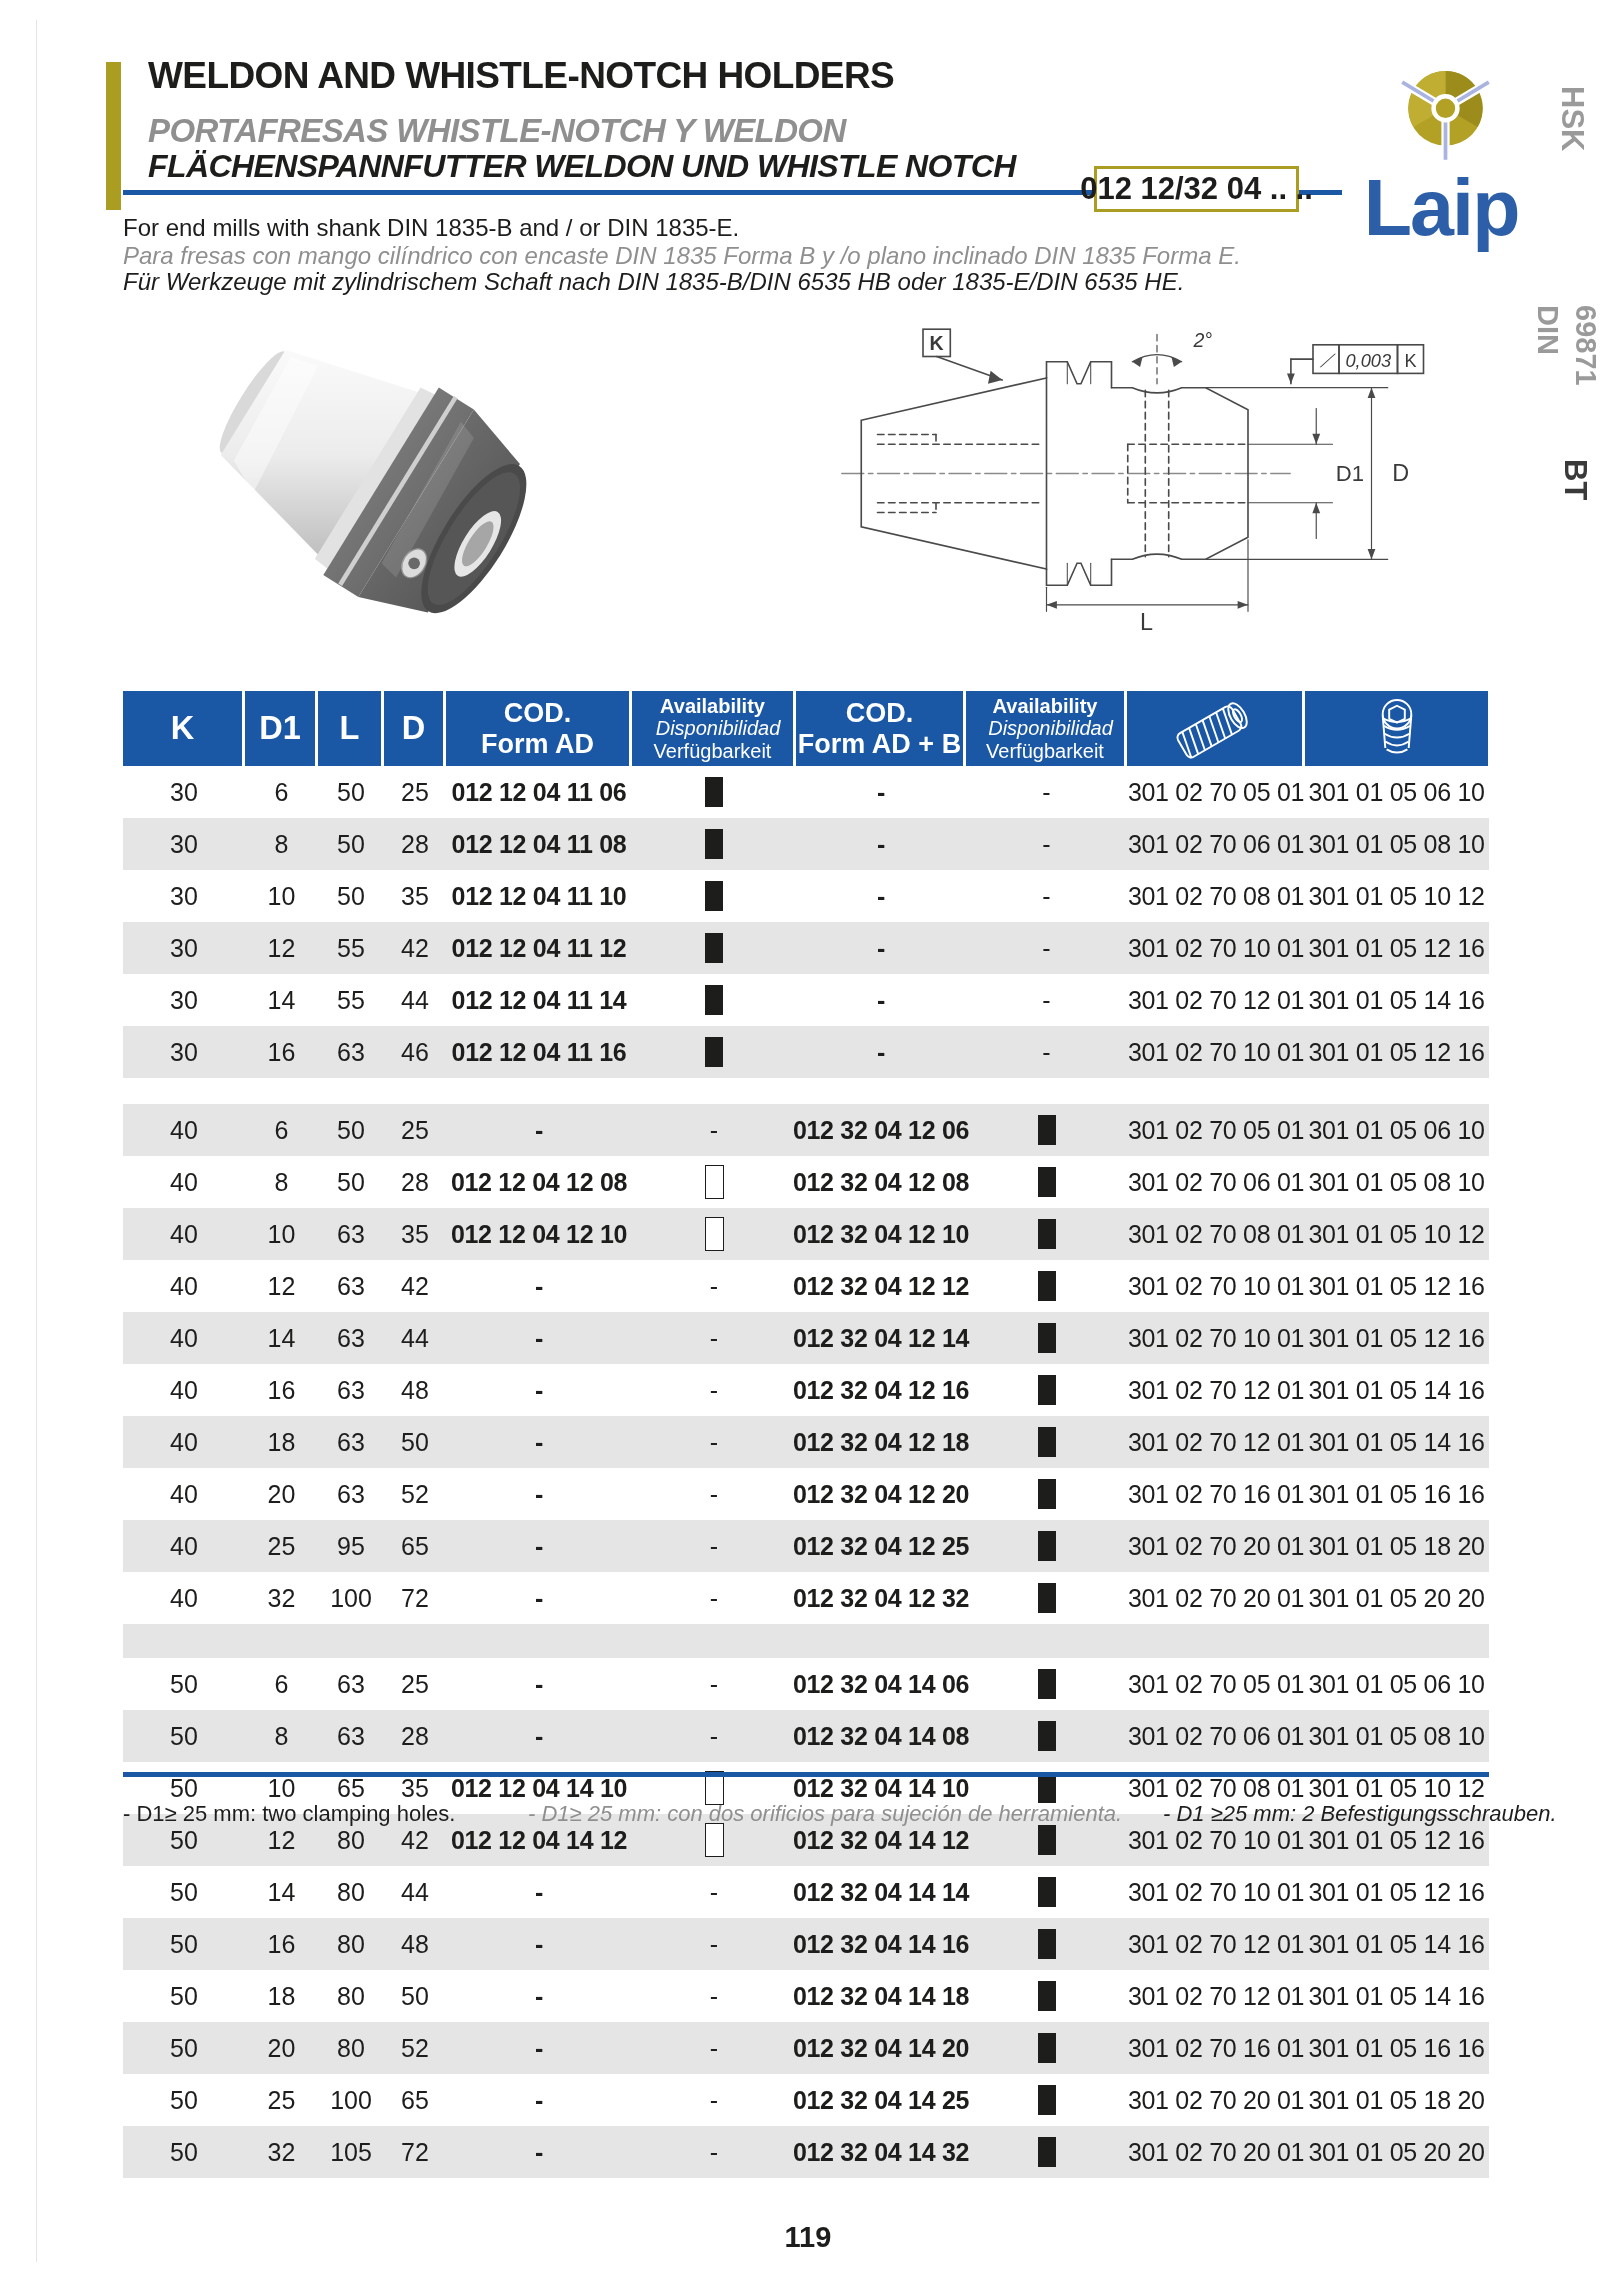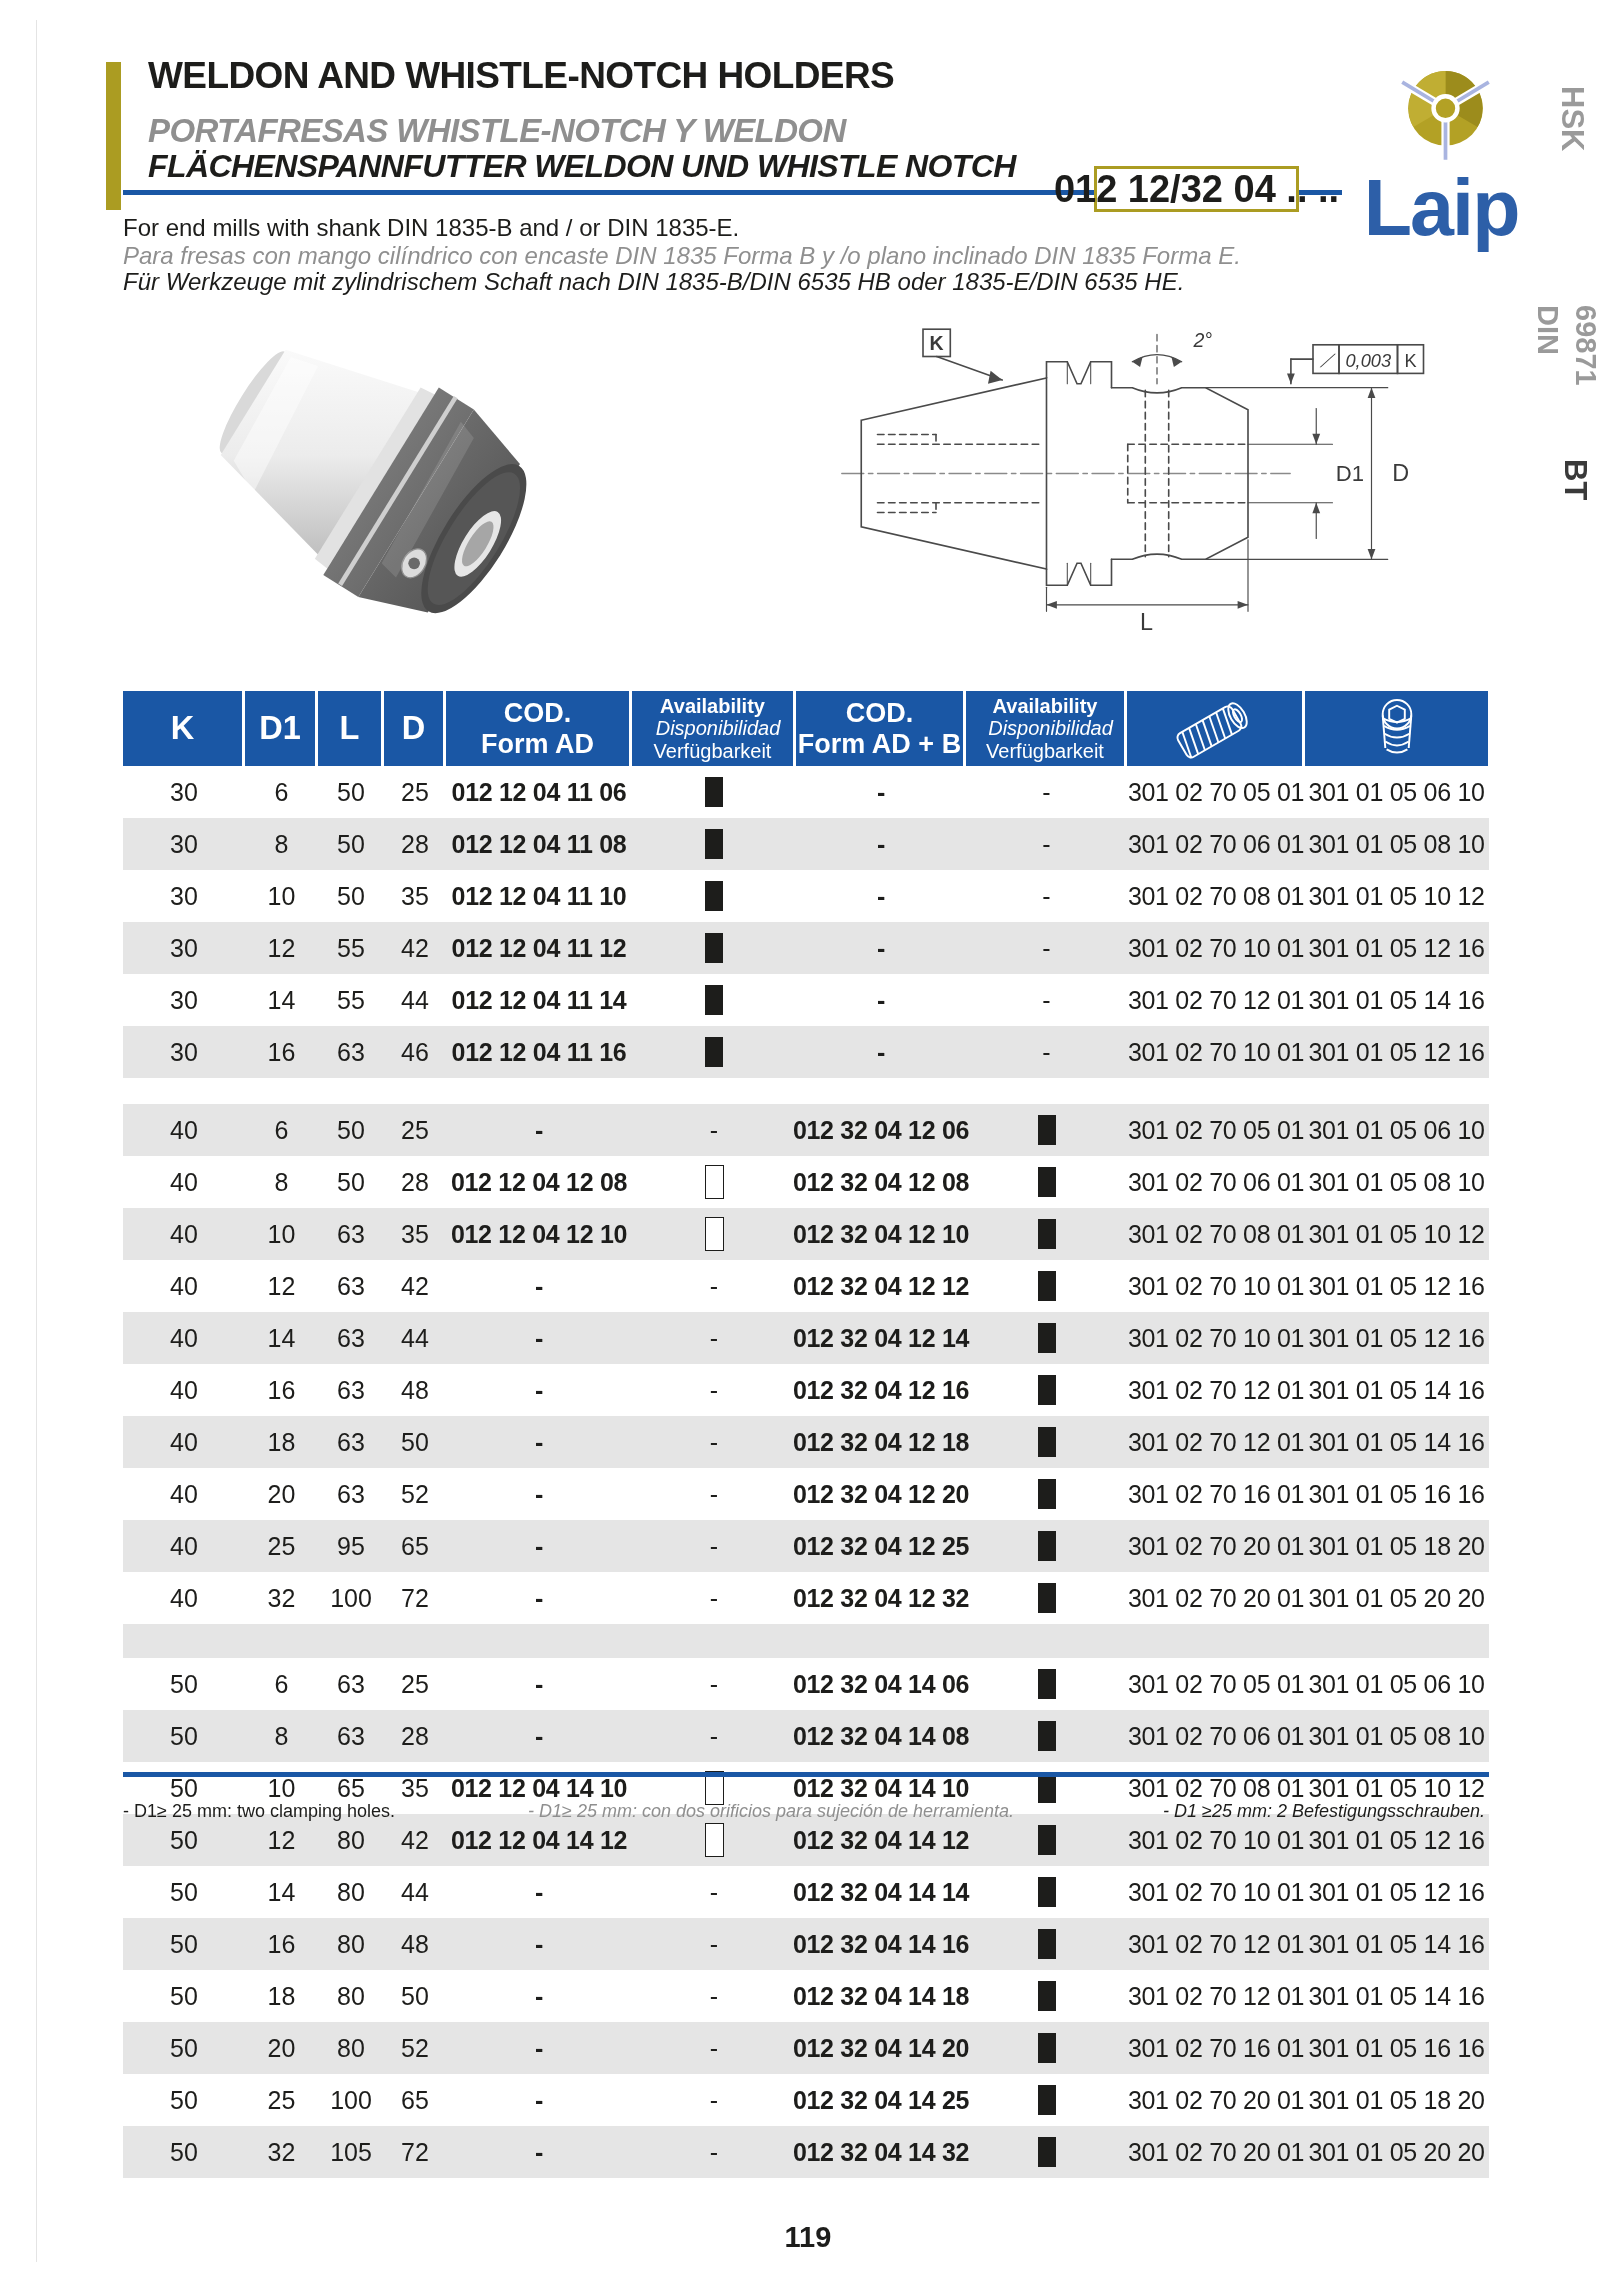"012 12/32 04 .. .." .codebox { font-size: 38px -> 31px }
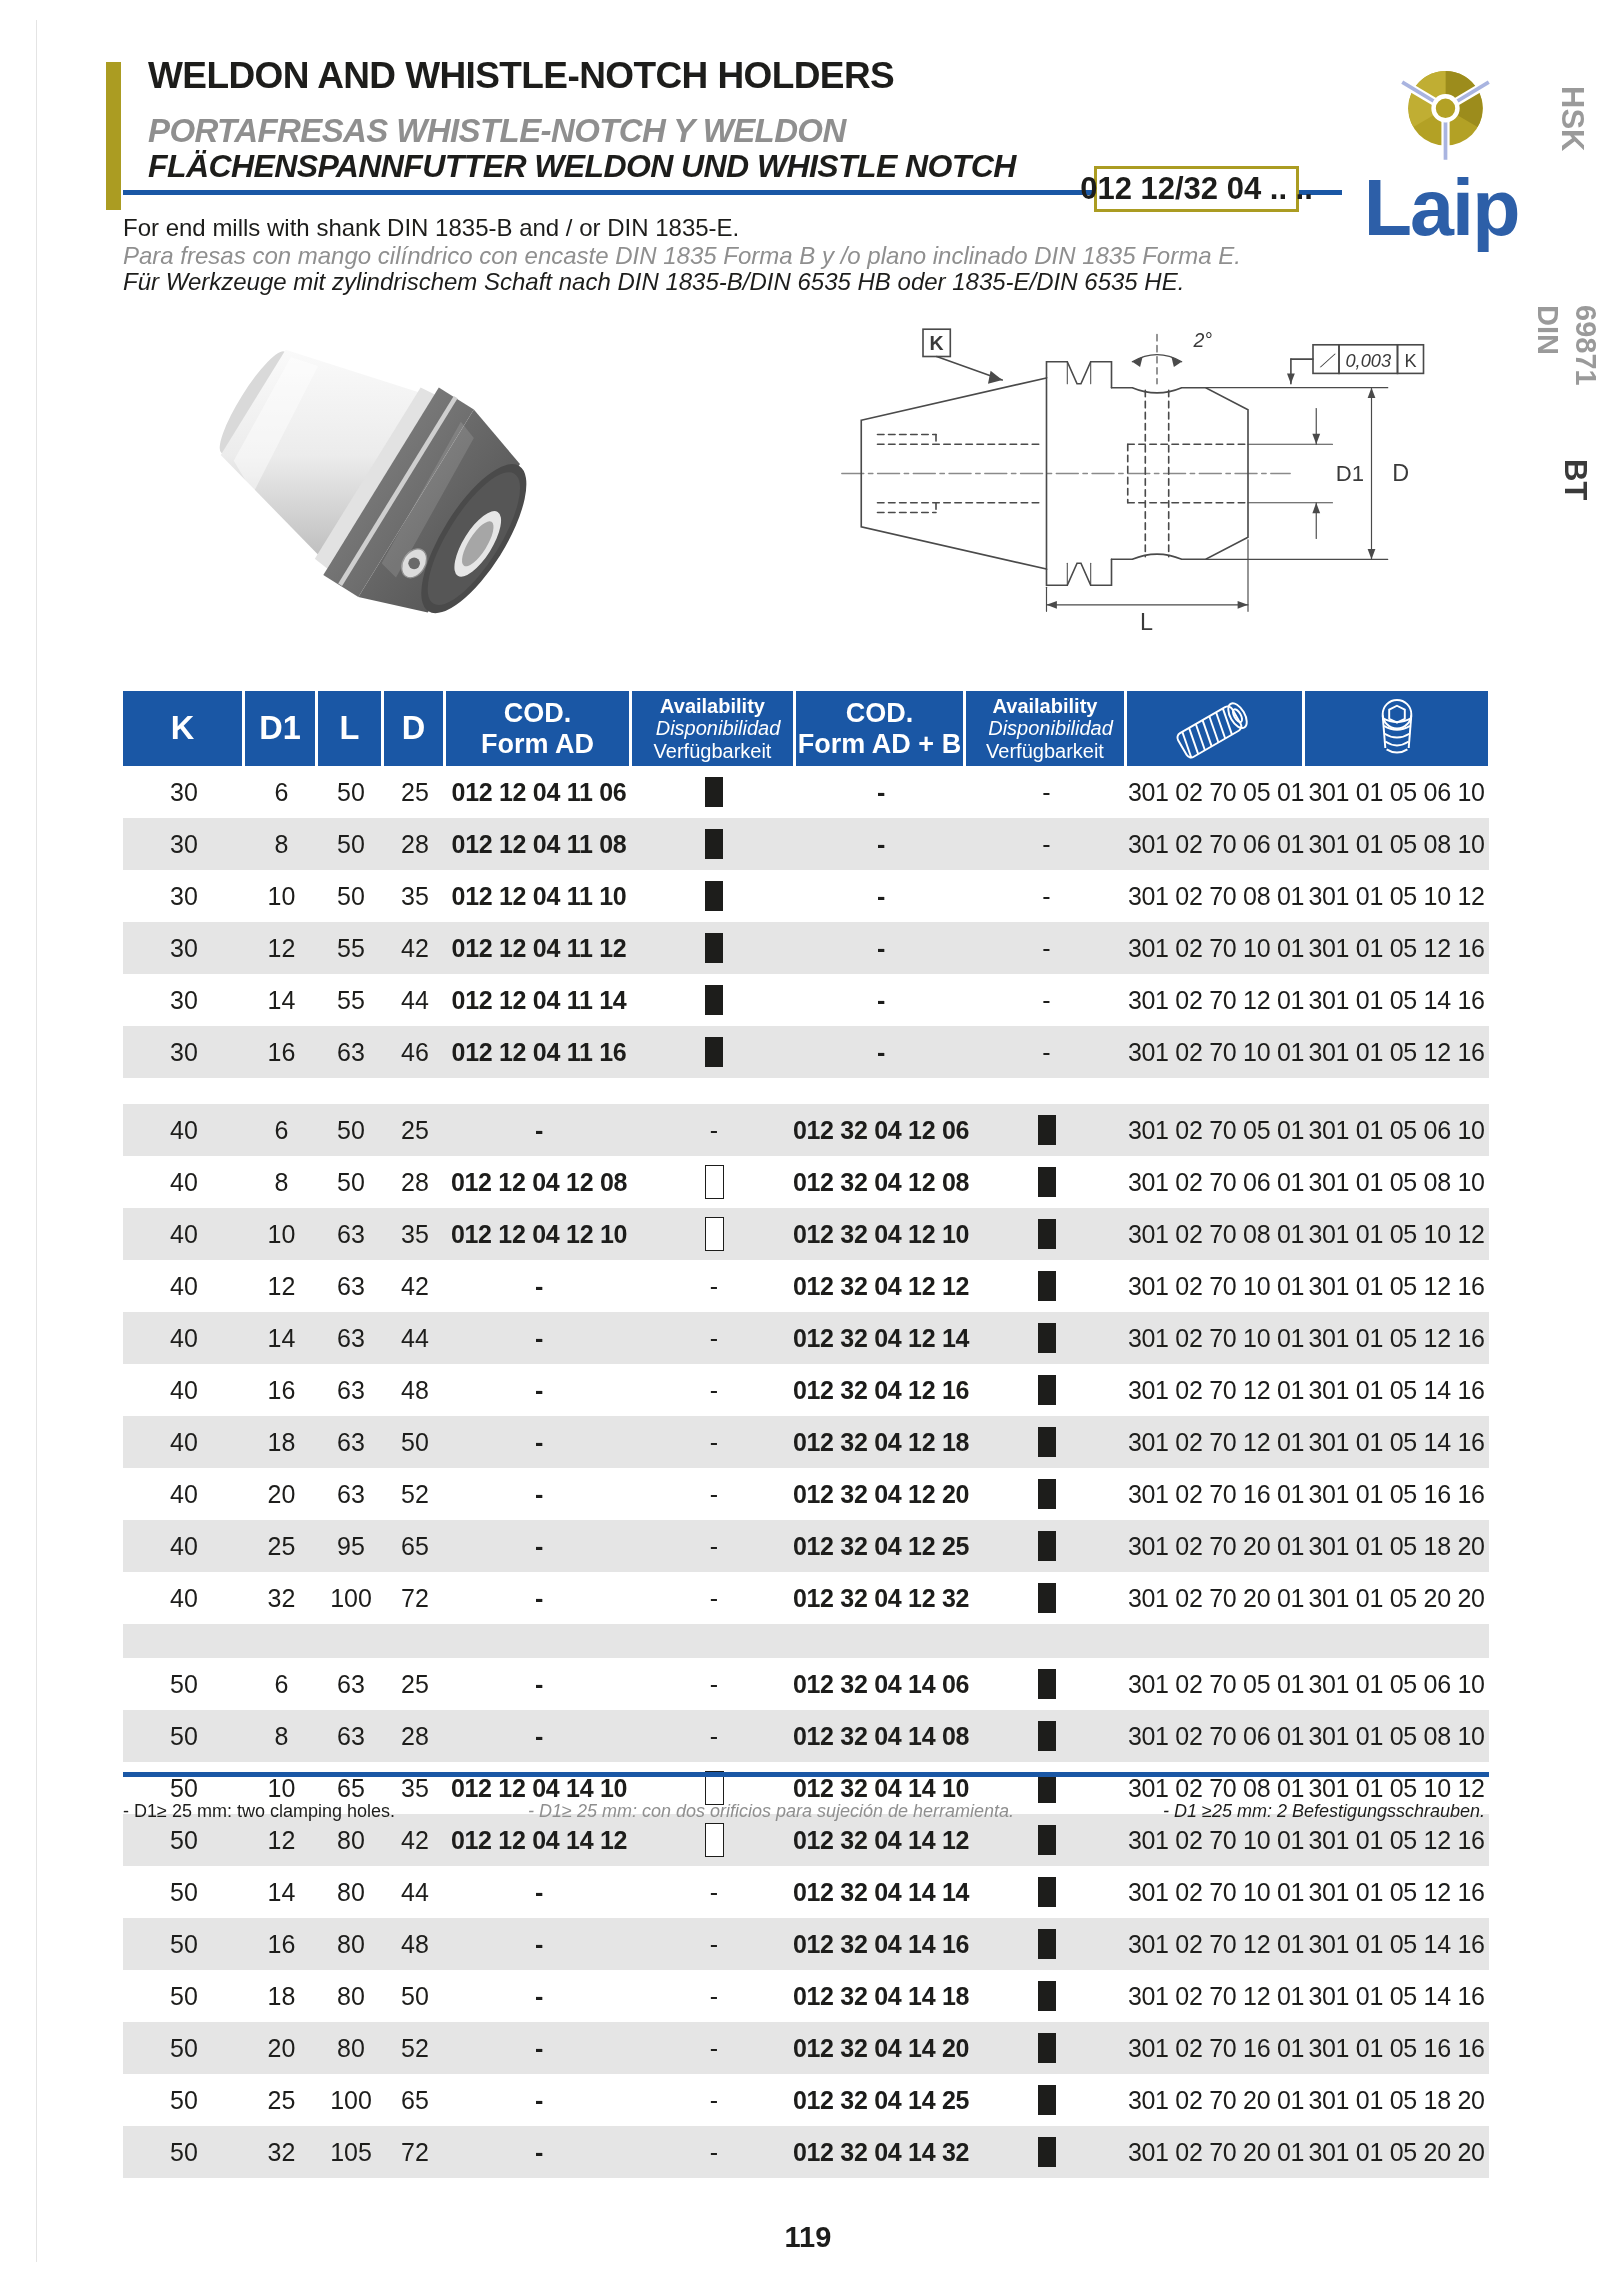"- D1≥ 25 mm: two" .fn { font-size: 18px -> 22px }
